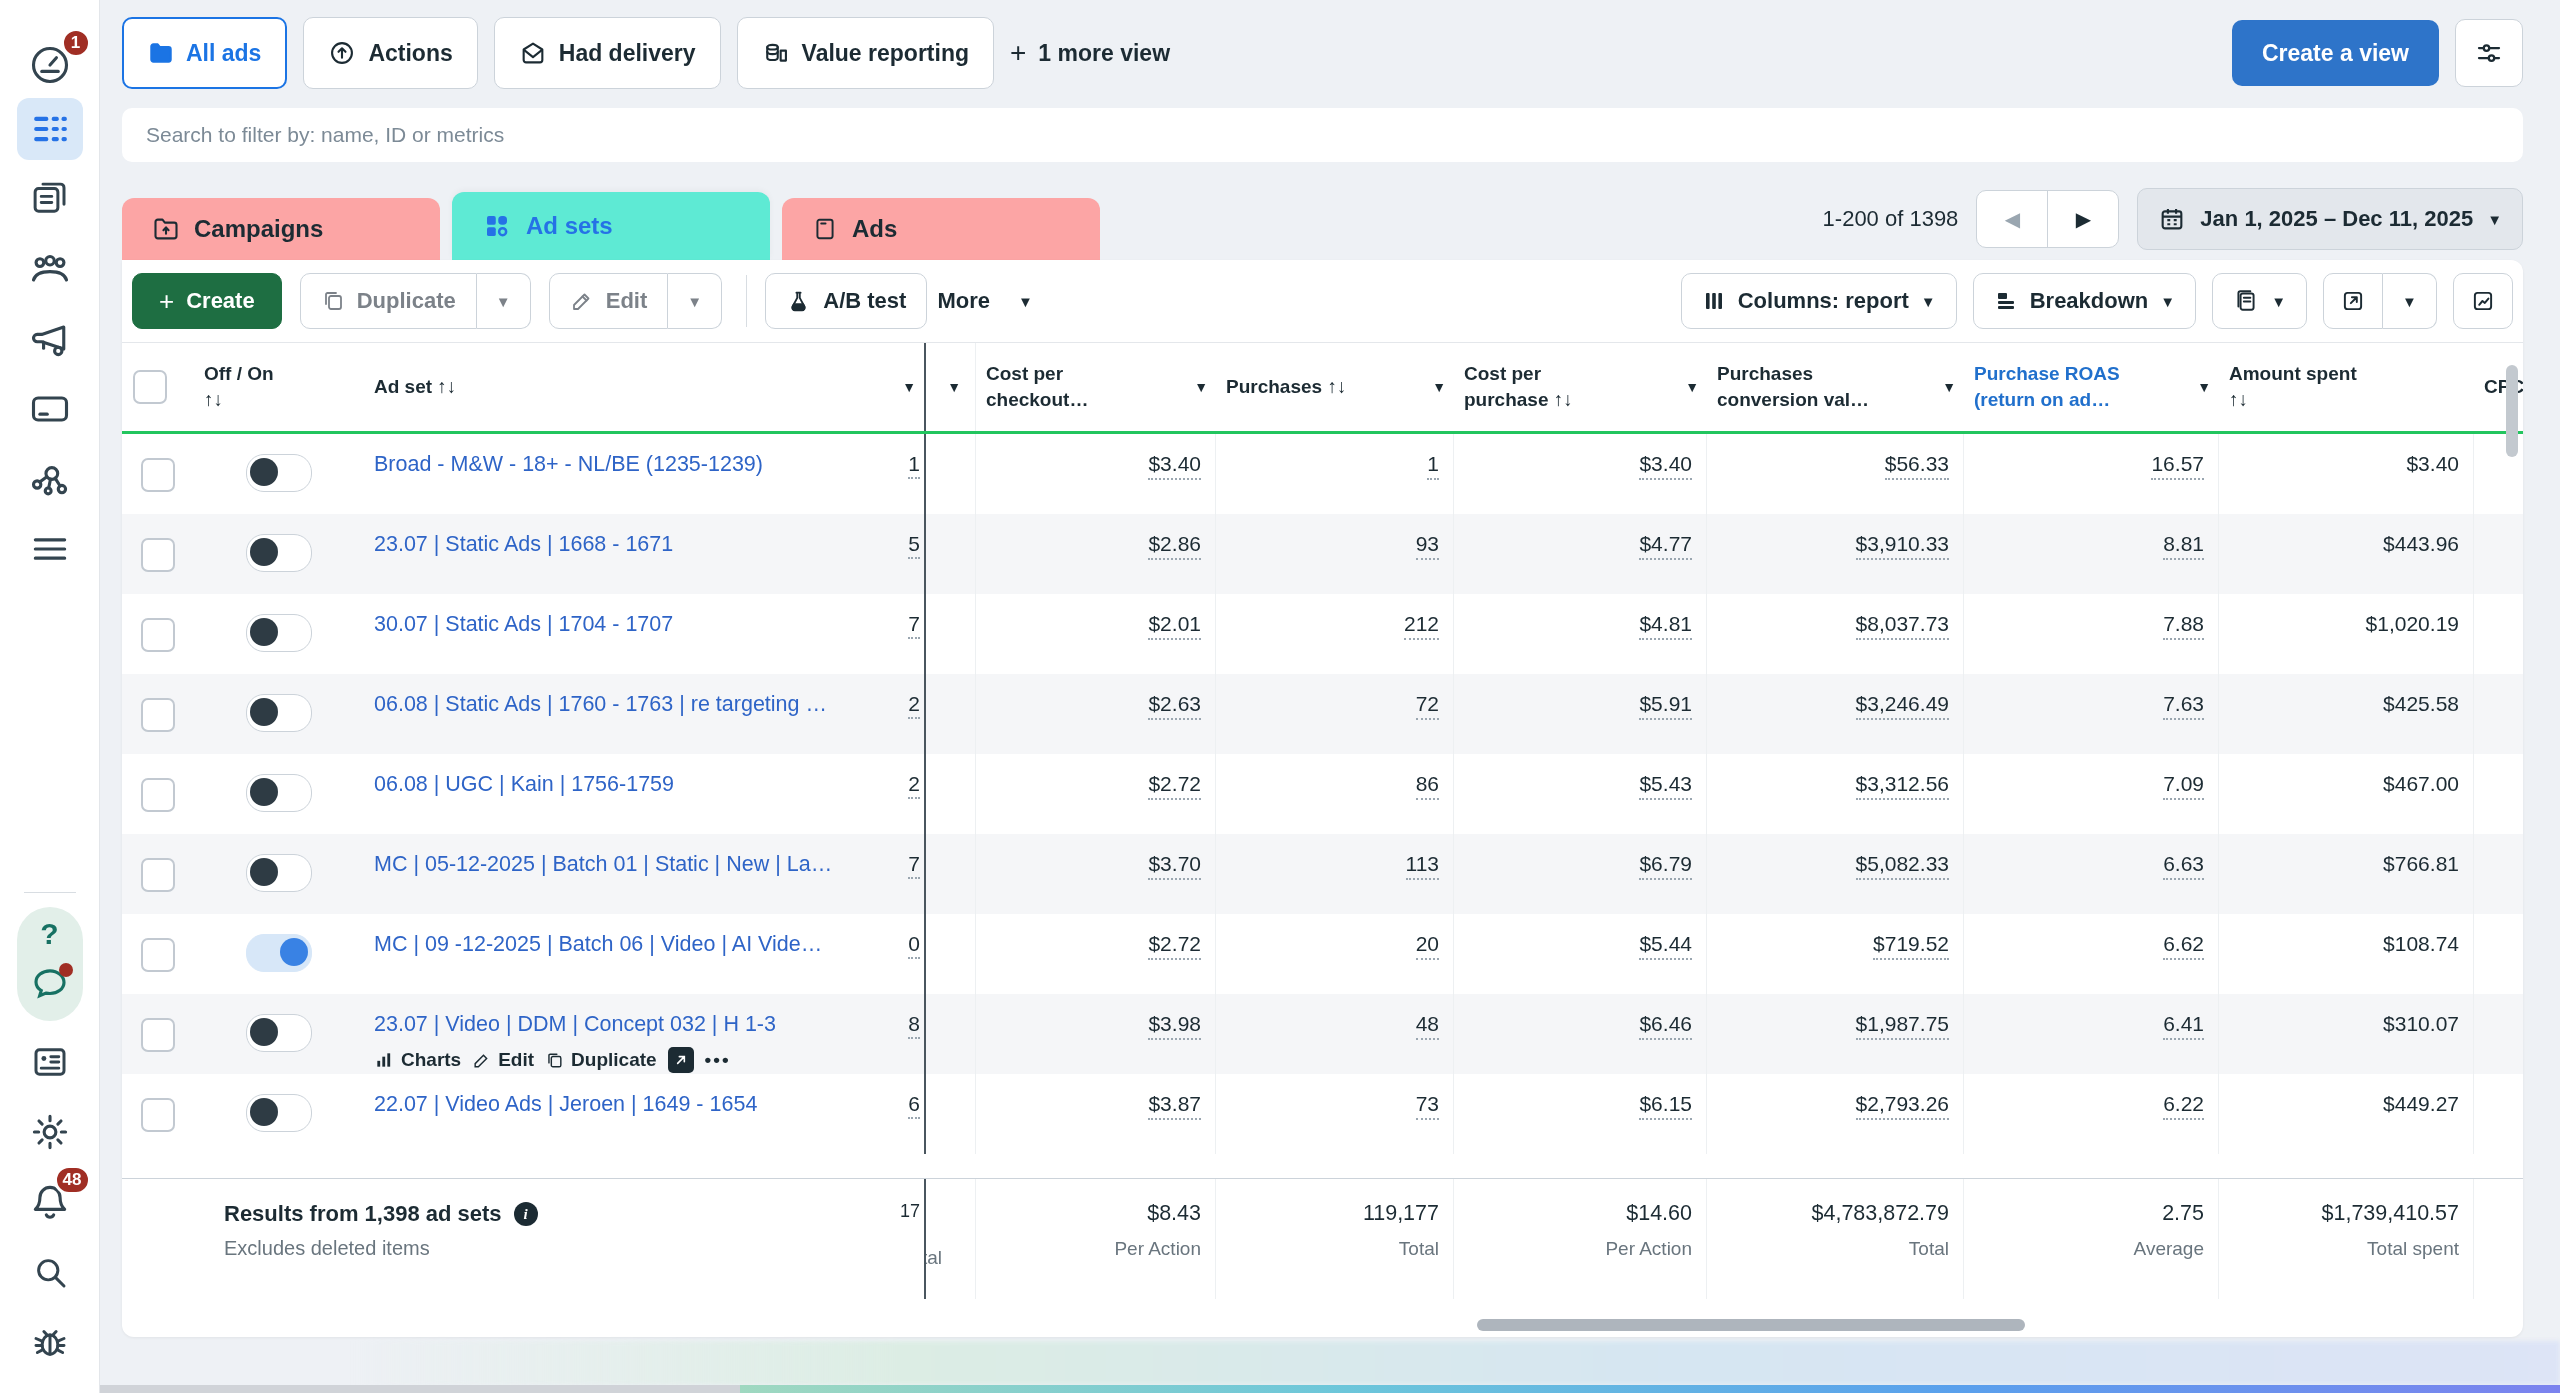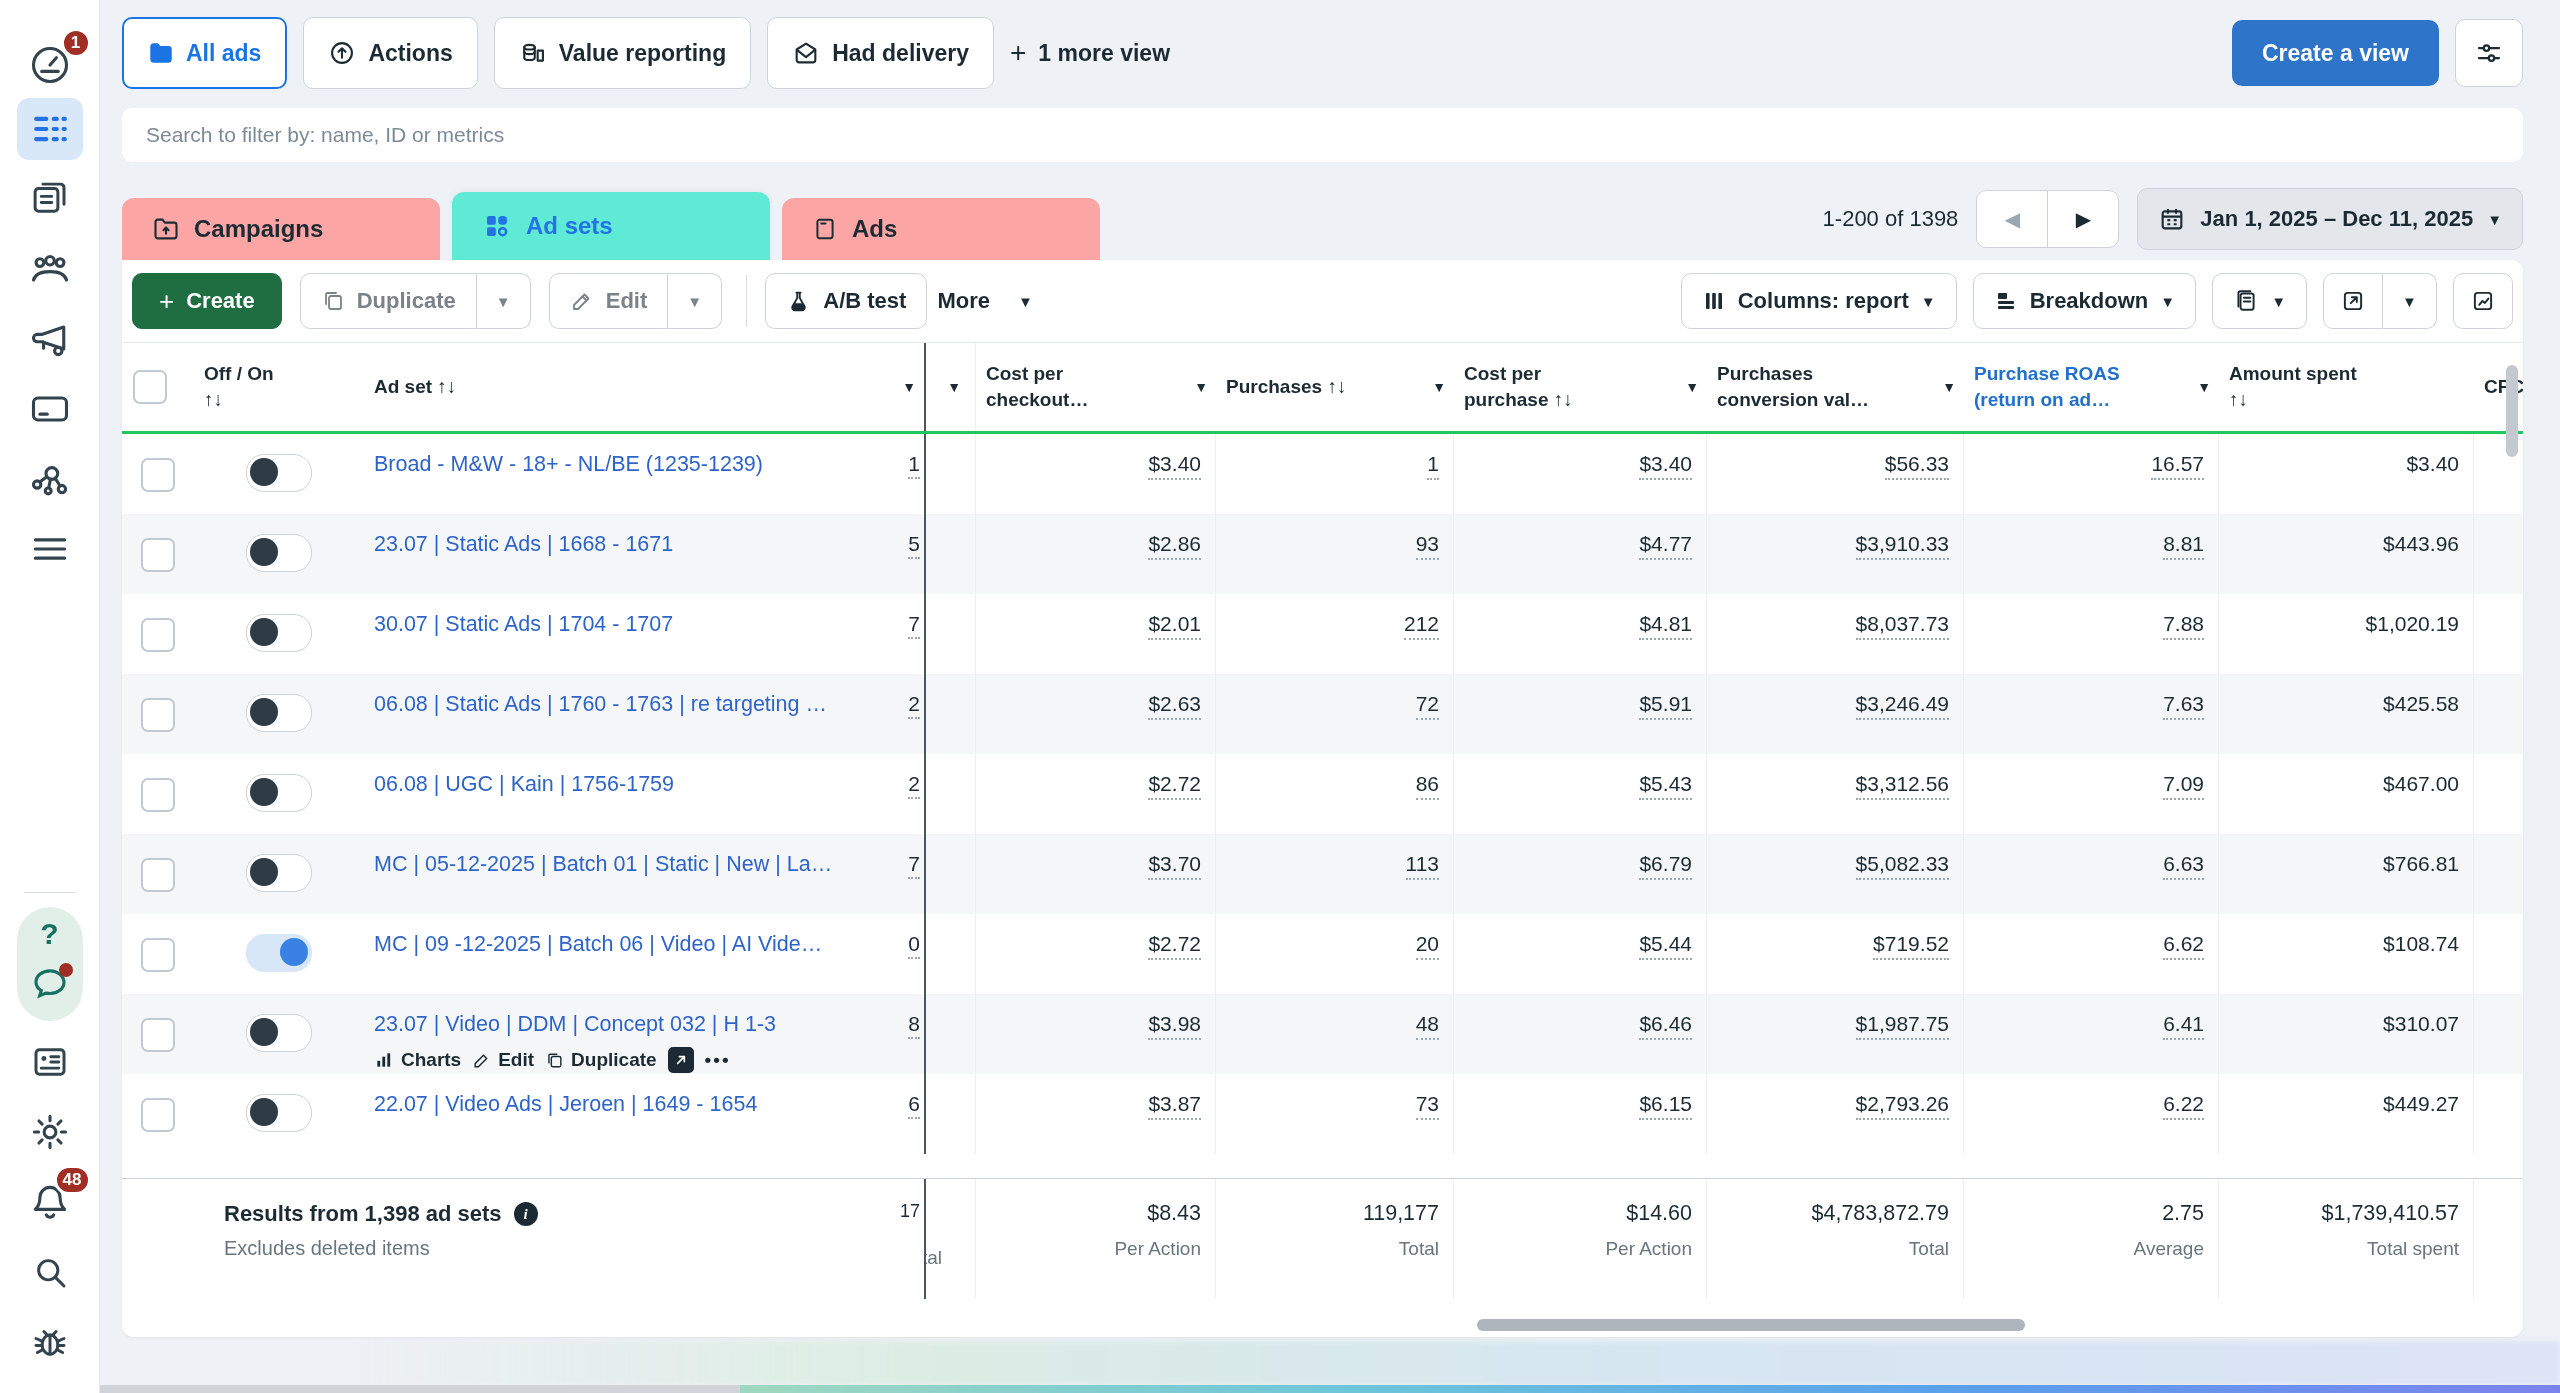"Value reporting" div.vtab { order: before "Had delivery" -> after "Had delivery" }
